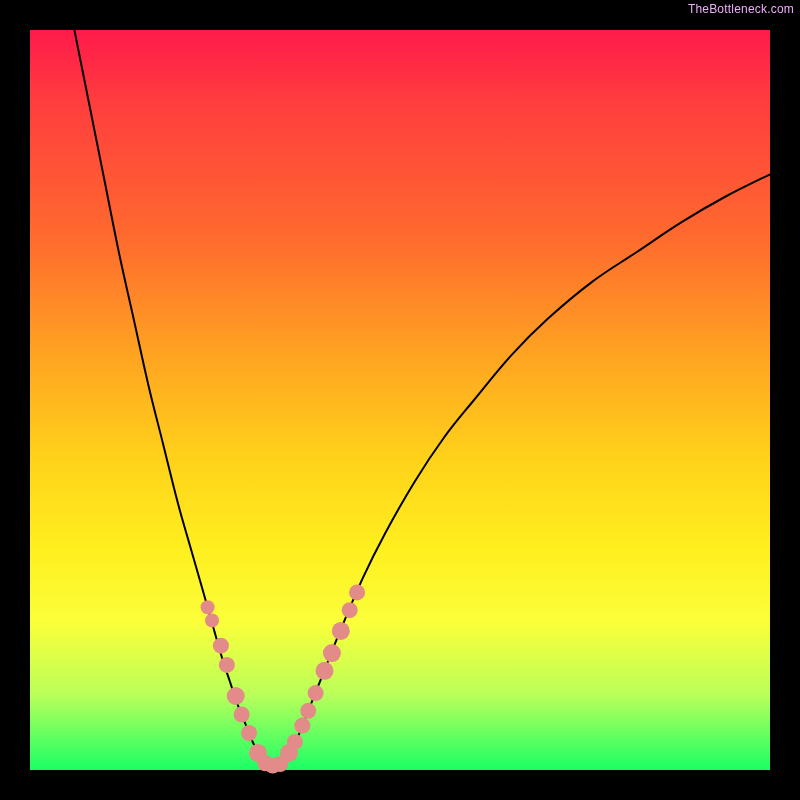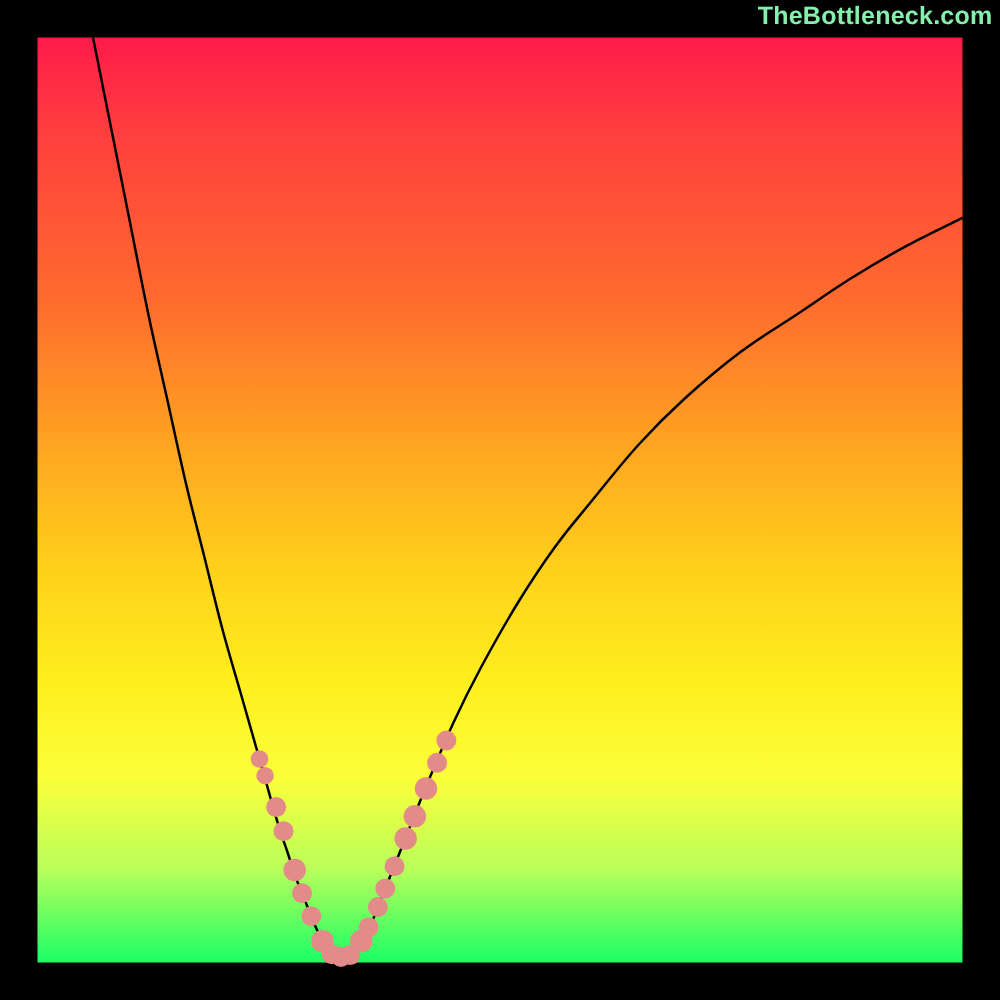"TheBottleneck.com" #watermark { color: #86efac -> #f0abfc; font-size: 20px -> 12px; font-weight: 700 -> 400 }
